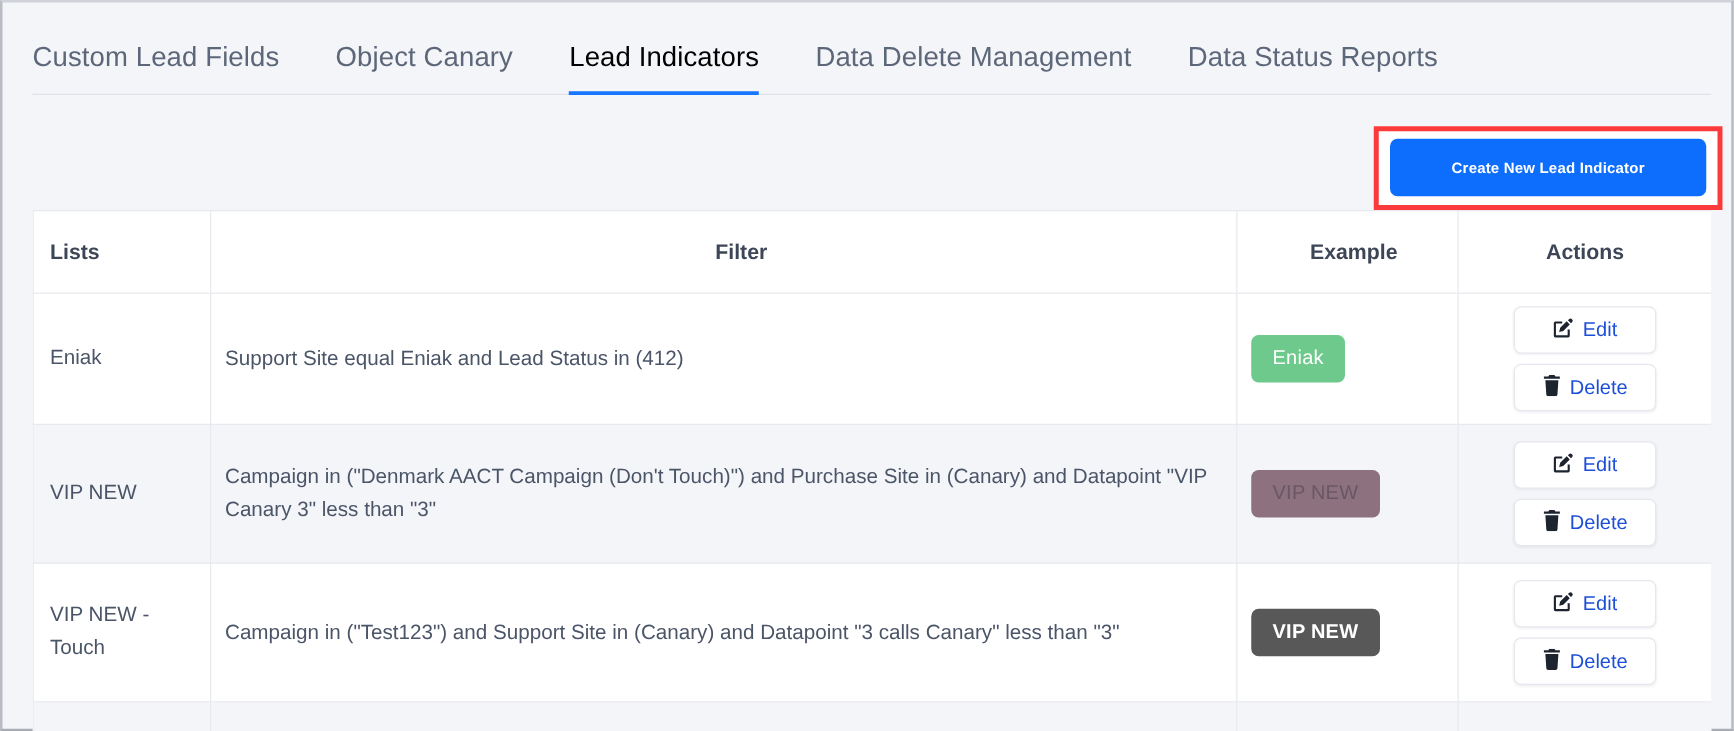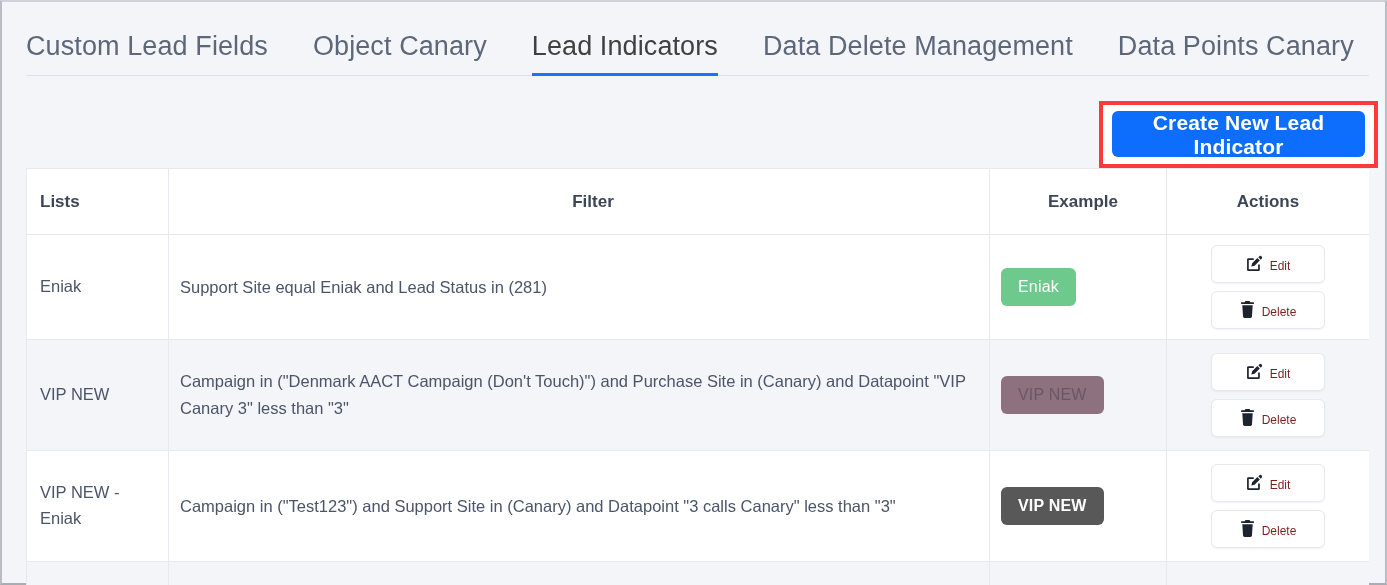"Custom Lead Fields" .tab { font-size: 27px -> 22px }
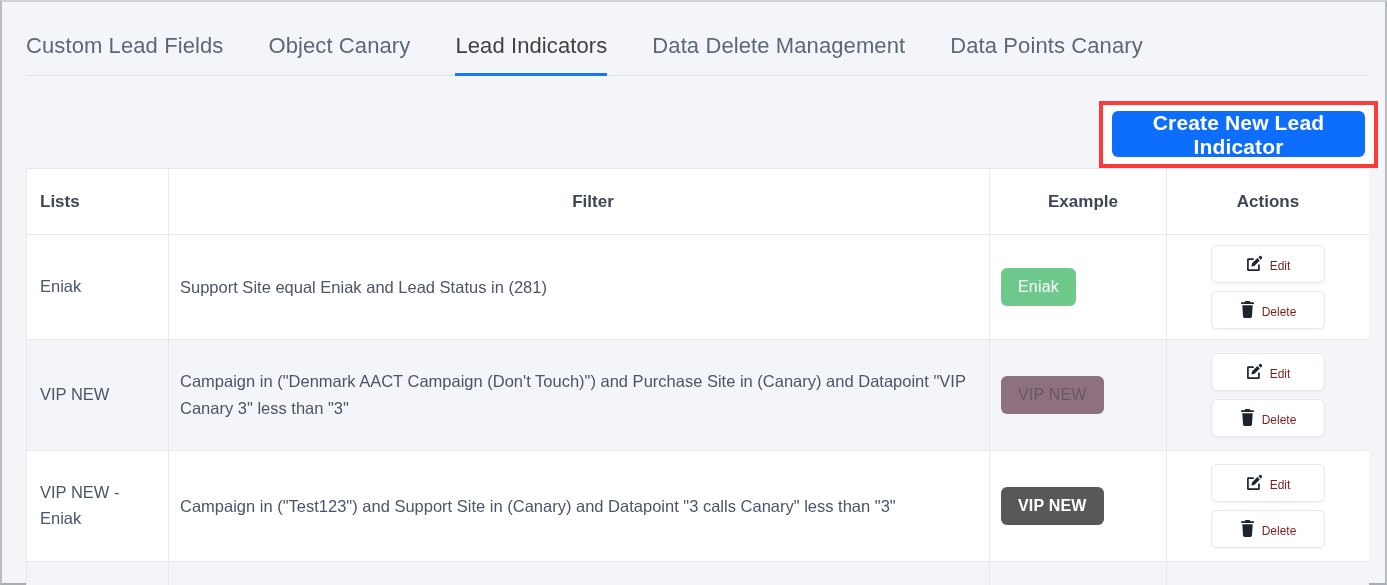"Lead Indicators" .tab.active { color: #404040 -> #000000 }
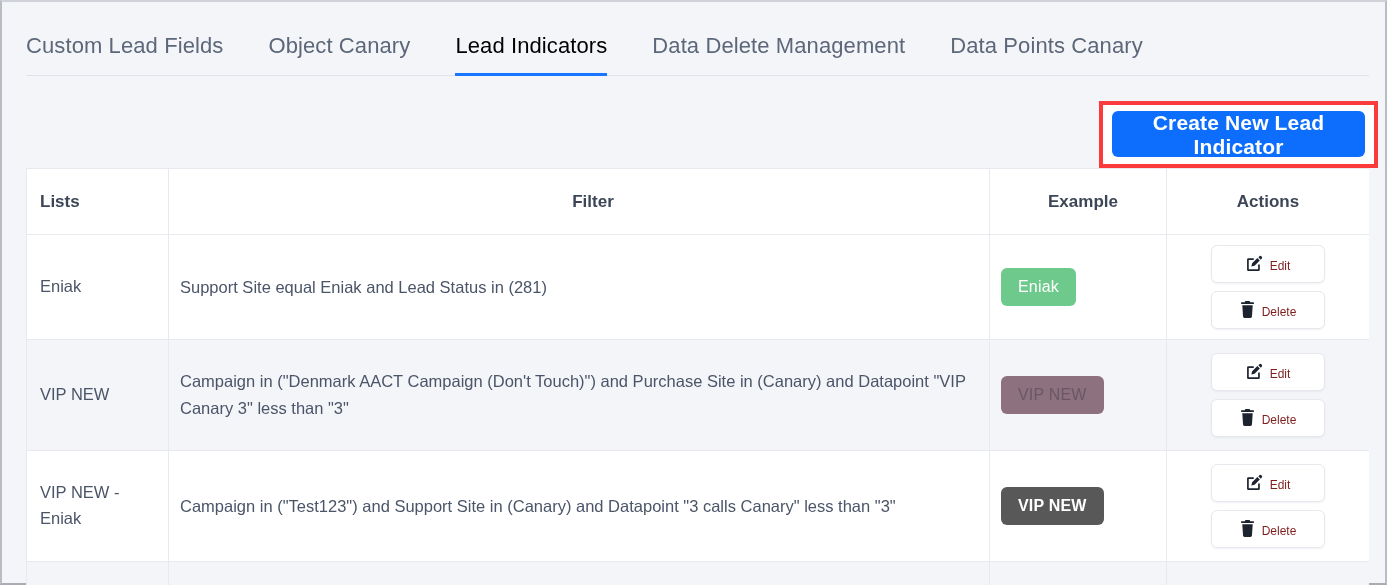"Data Points Canary" div.tab { text: Points Canary -> Status Reports }
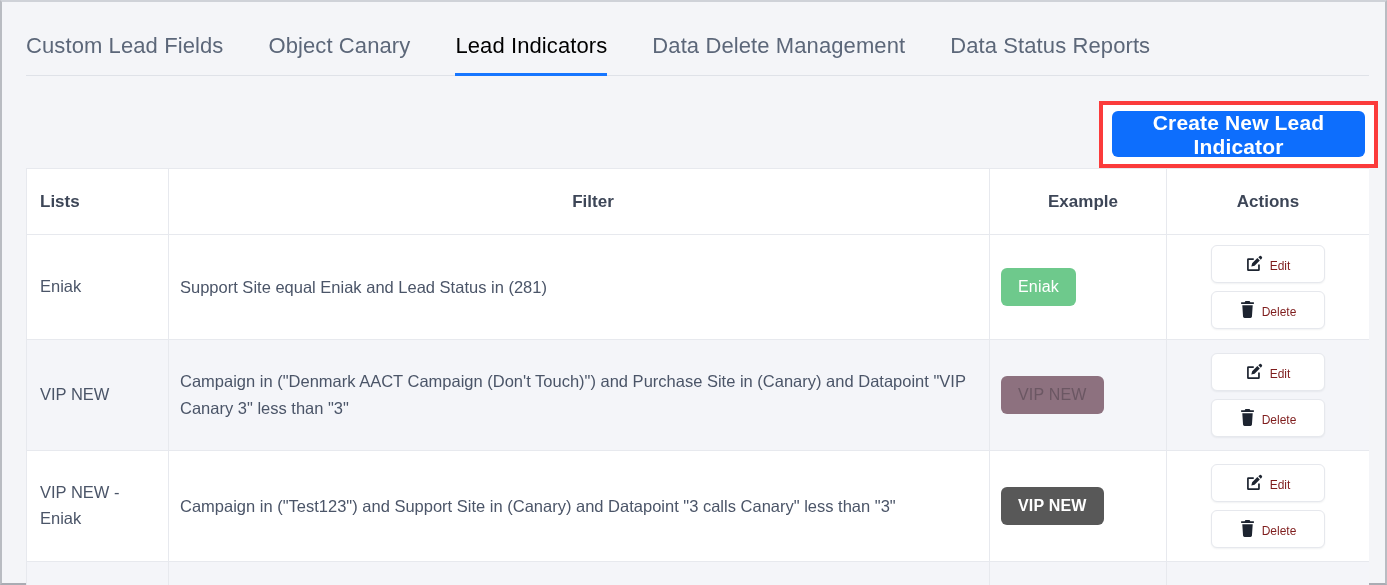"Create New Lead Indicator" .create-btn { font-size: 21px -> 12px }
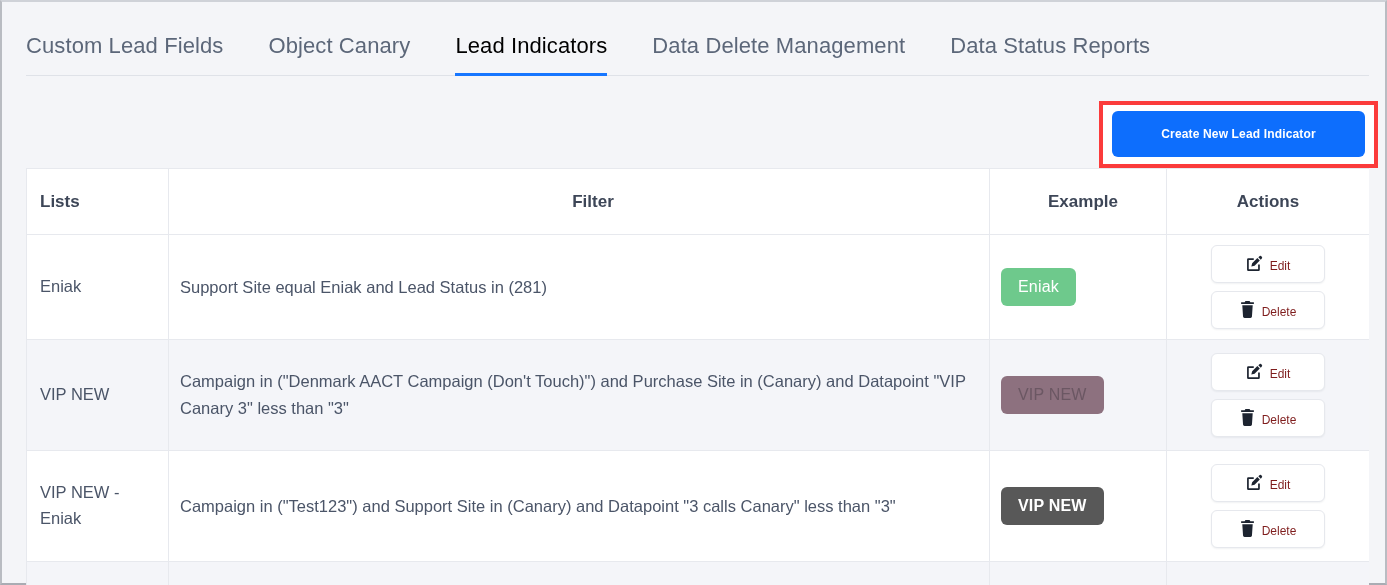"Edit" .act-btn { color: #7f1d1d -> #1d4ed8; font-size: 12px -> 16px }
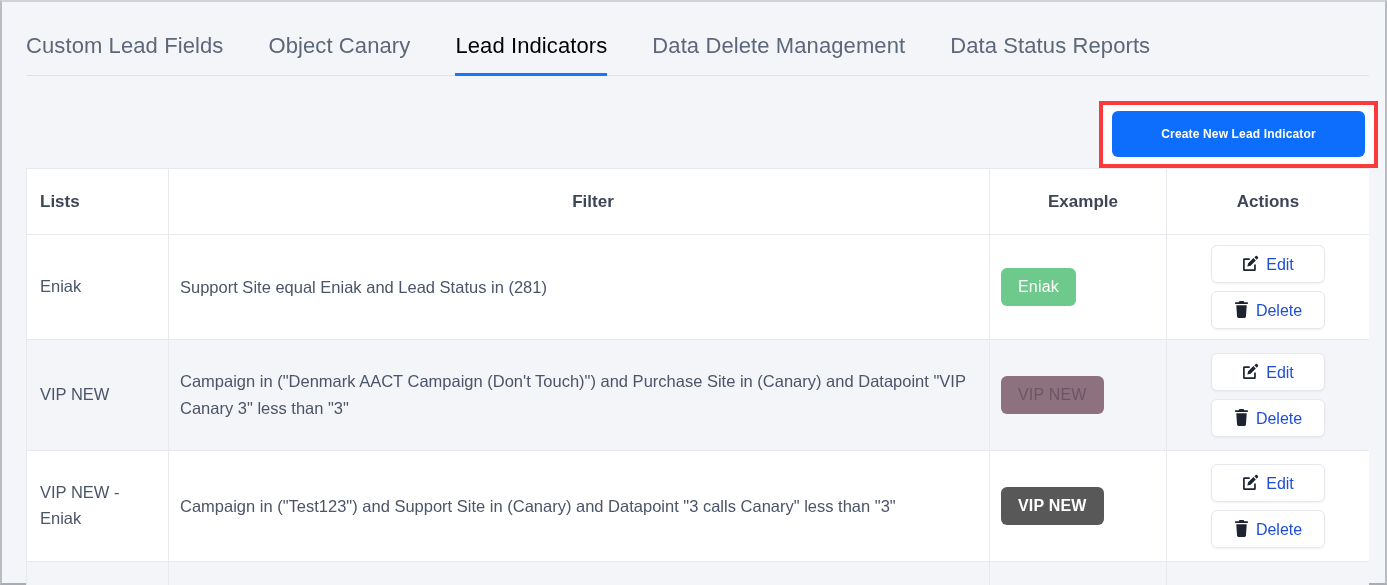"Support Site equal Eniak and" td.cell-filter { text: 281 -> 412 }
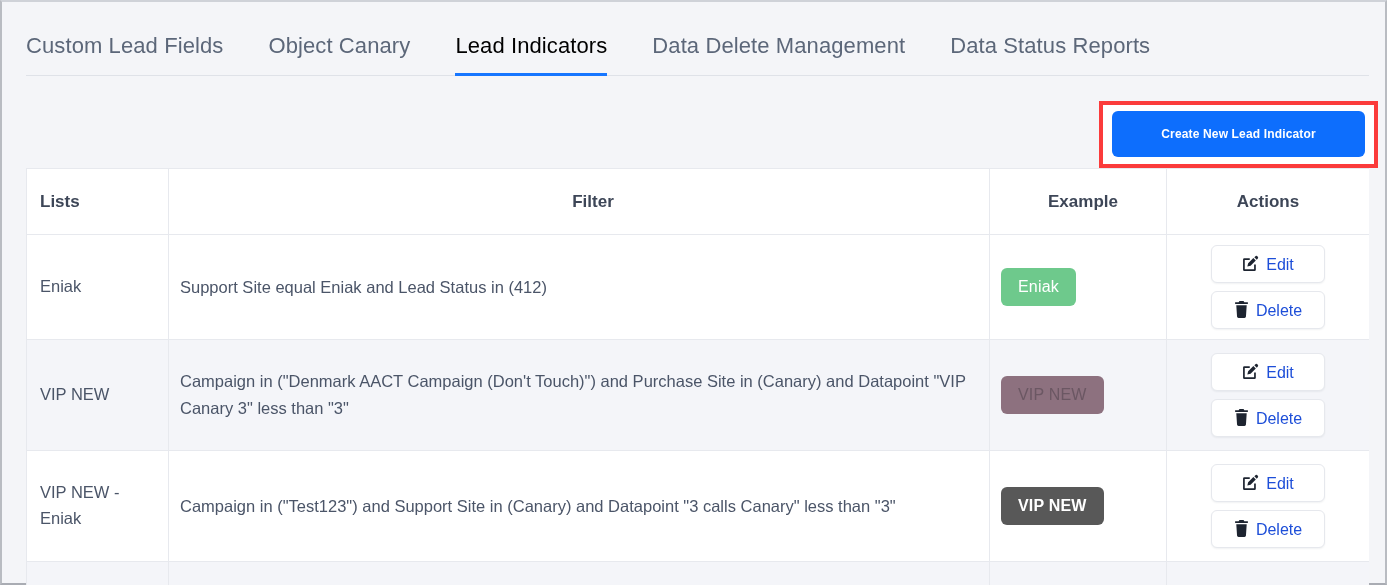"VIP NEW - Eniak" td.cell-name { text: Eniak -> Touch }
